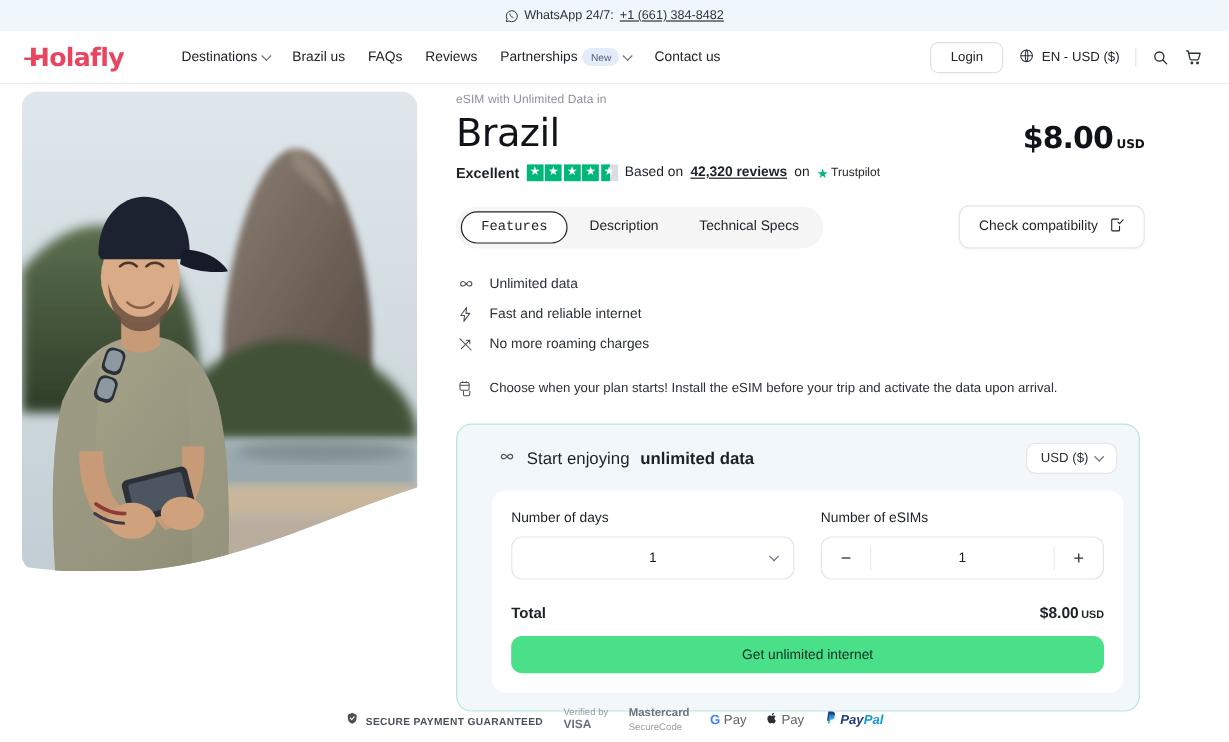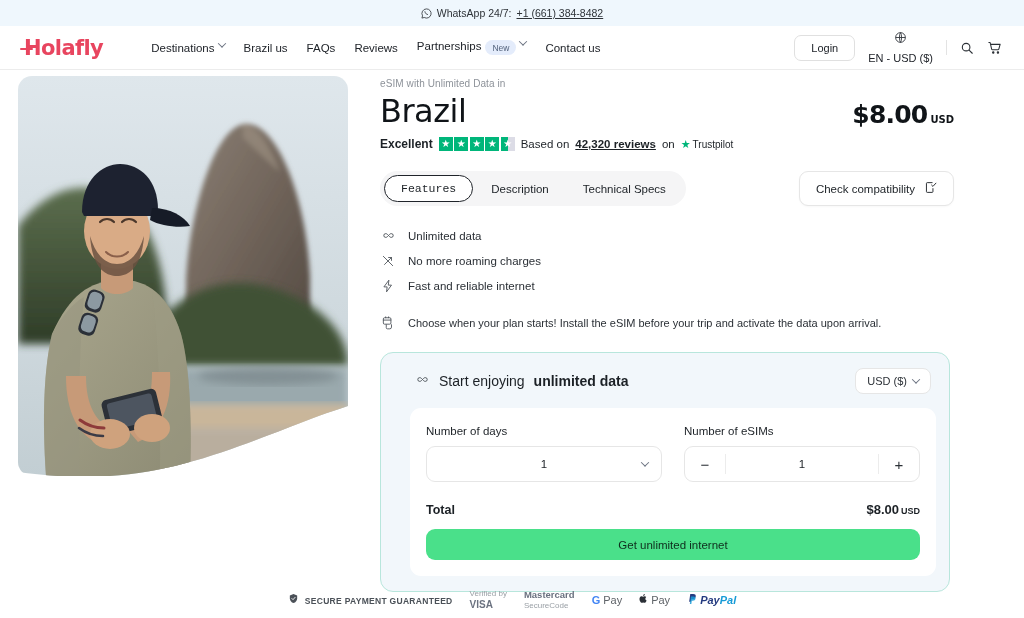"Destinations" .nav-item { align-items: flex-start -> center }
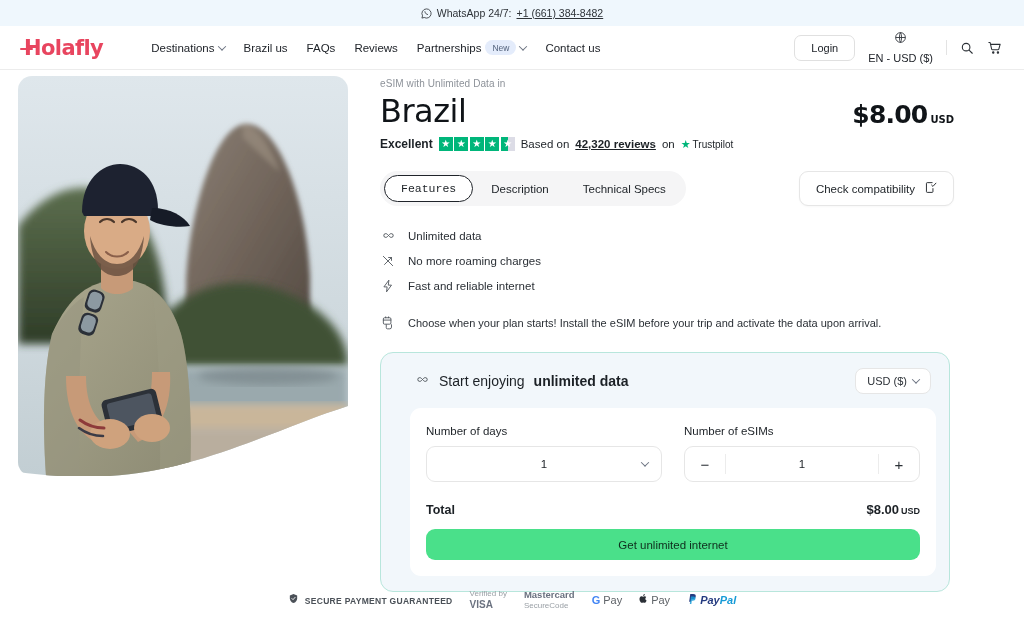"EN - USD ($)" .locale { flex-direction: column -> none }
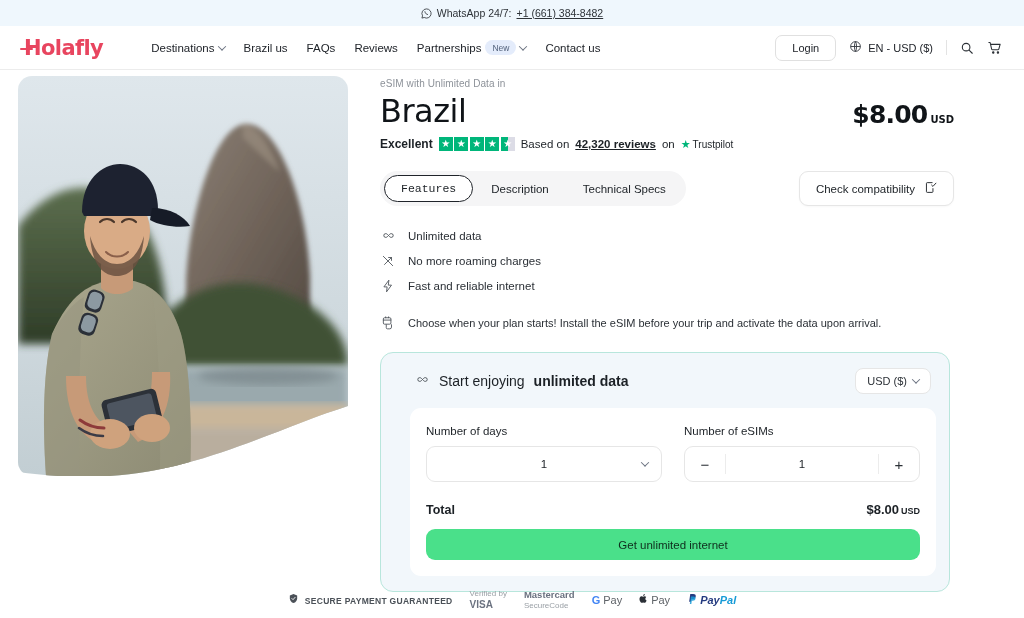"No more roaming charges" div.feature { order: before "Fast and reliable internet" -> after "Fast and reliable internet" }
